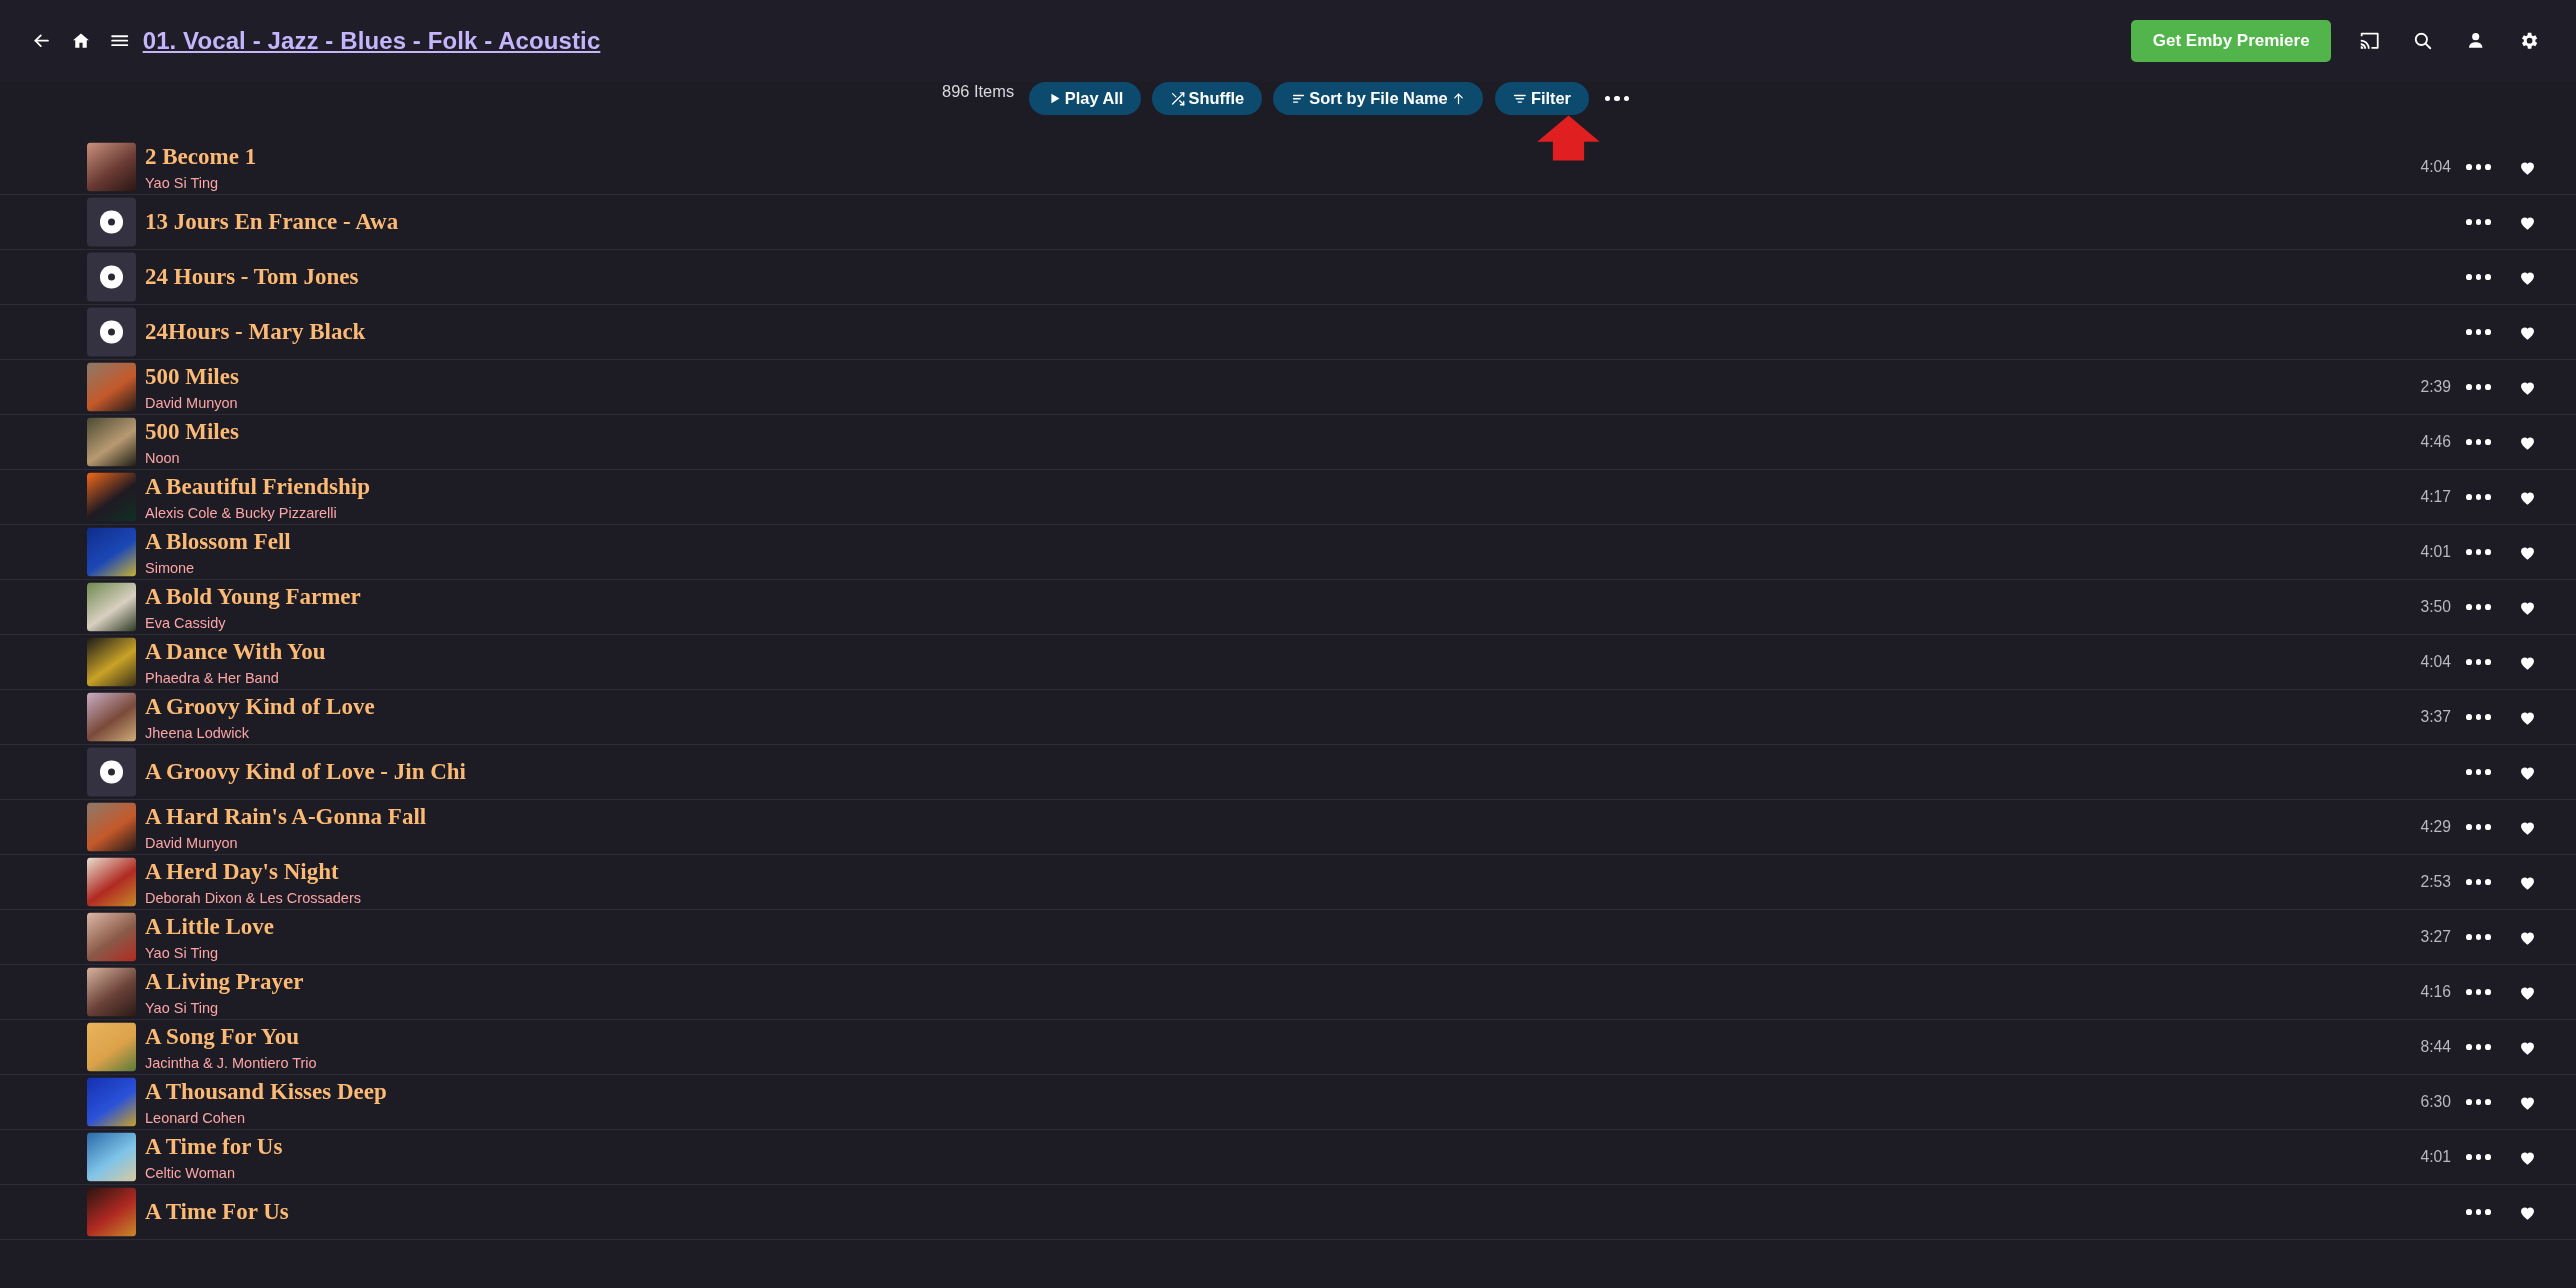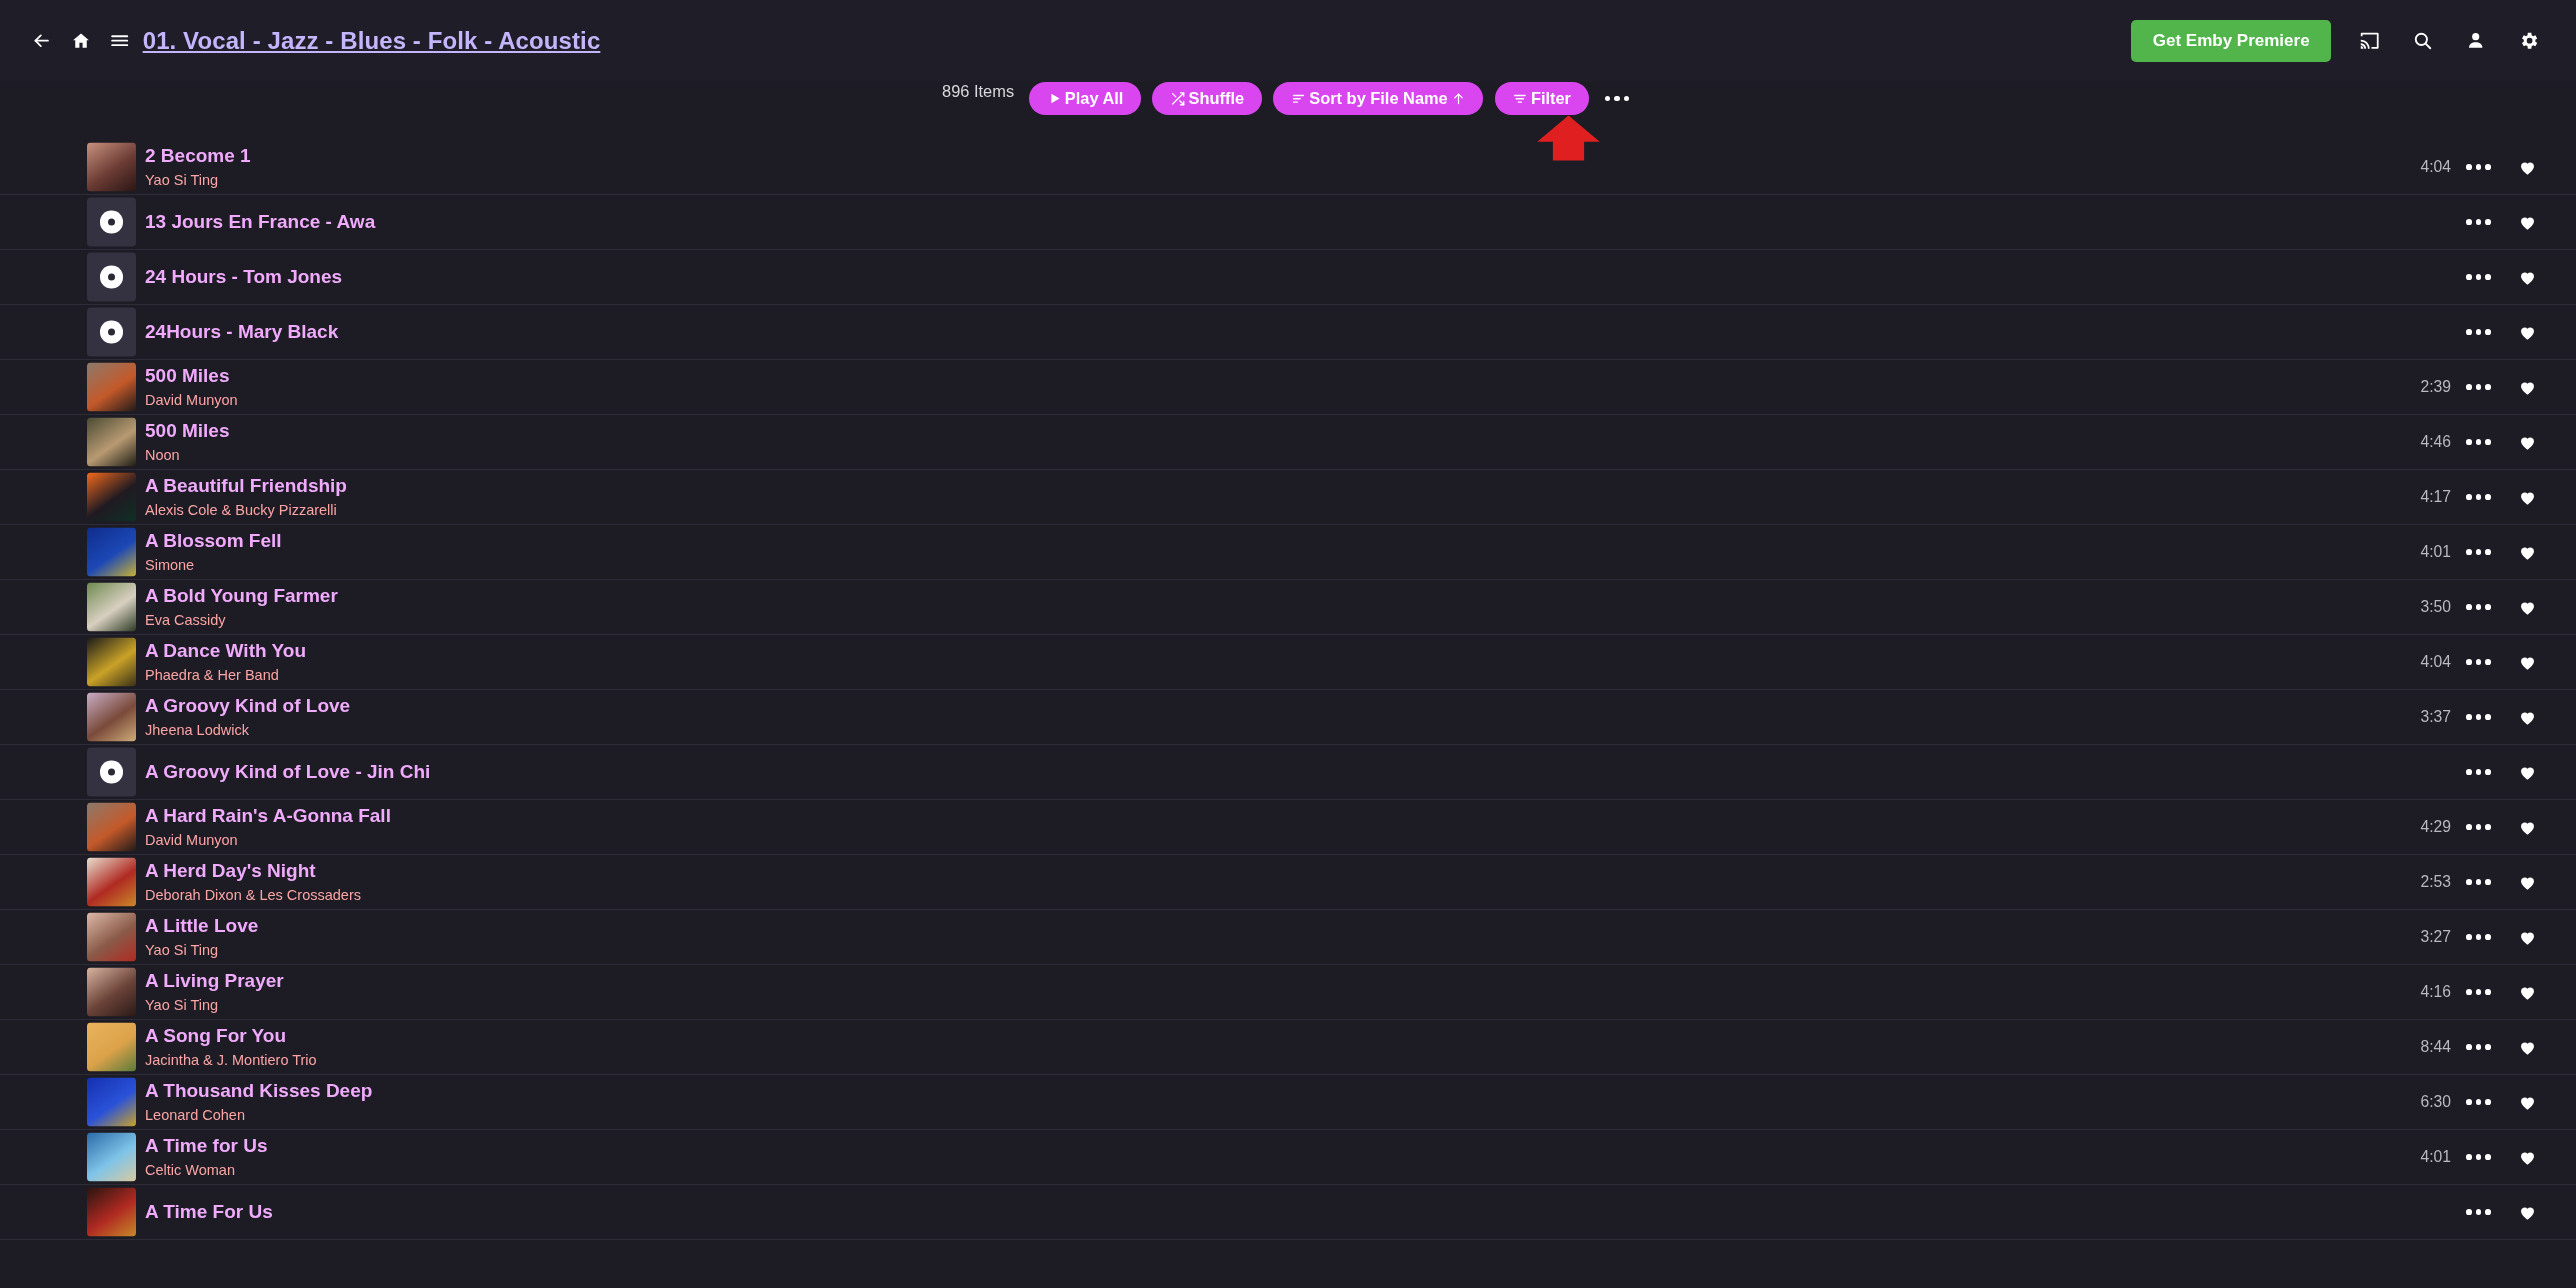"Play All" .pill { background: #d946ef -> #0c4a6e }
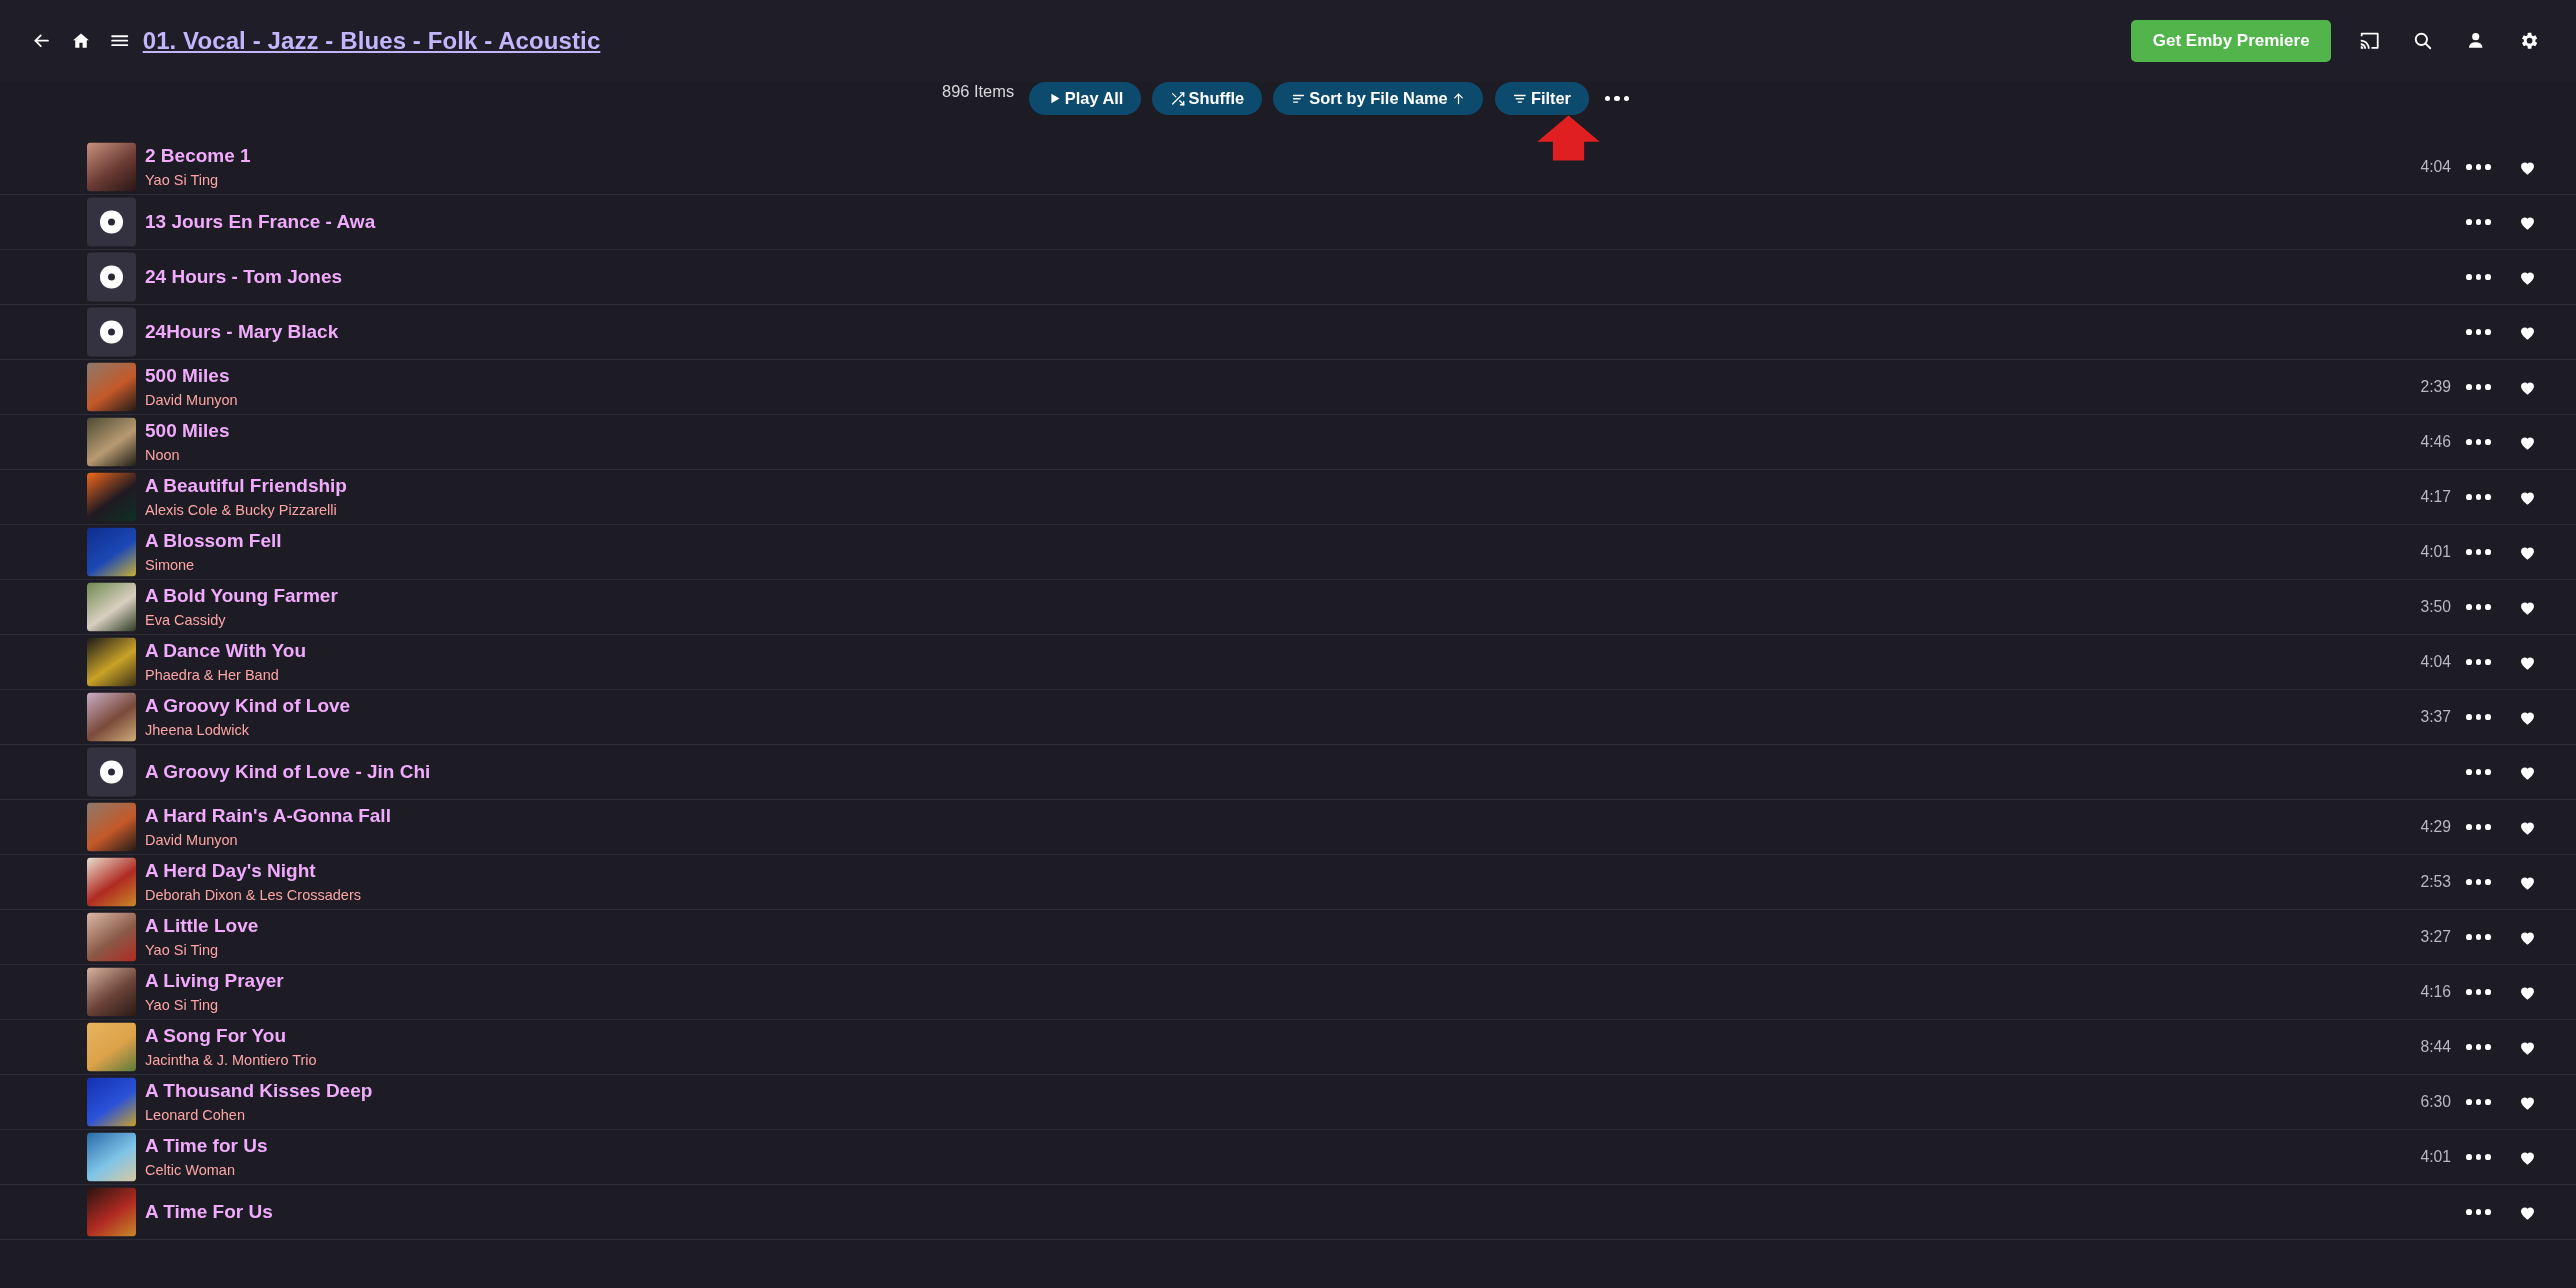"2 Become 1" .row-title { color: #f0abfc -> #fdba74; font-family: none -> Liberation Serif, serif; font-size: 19px -> 23px }
